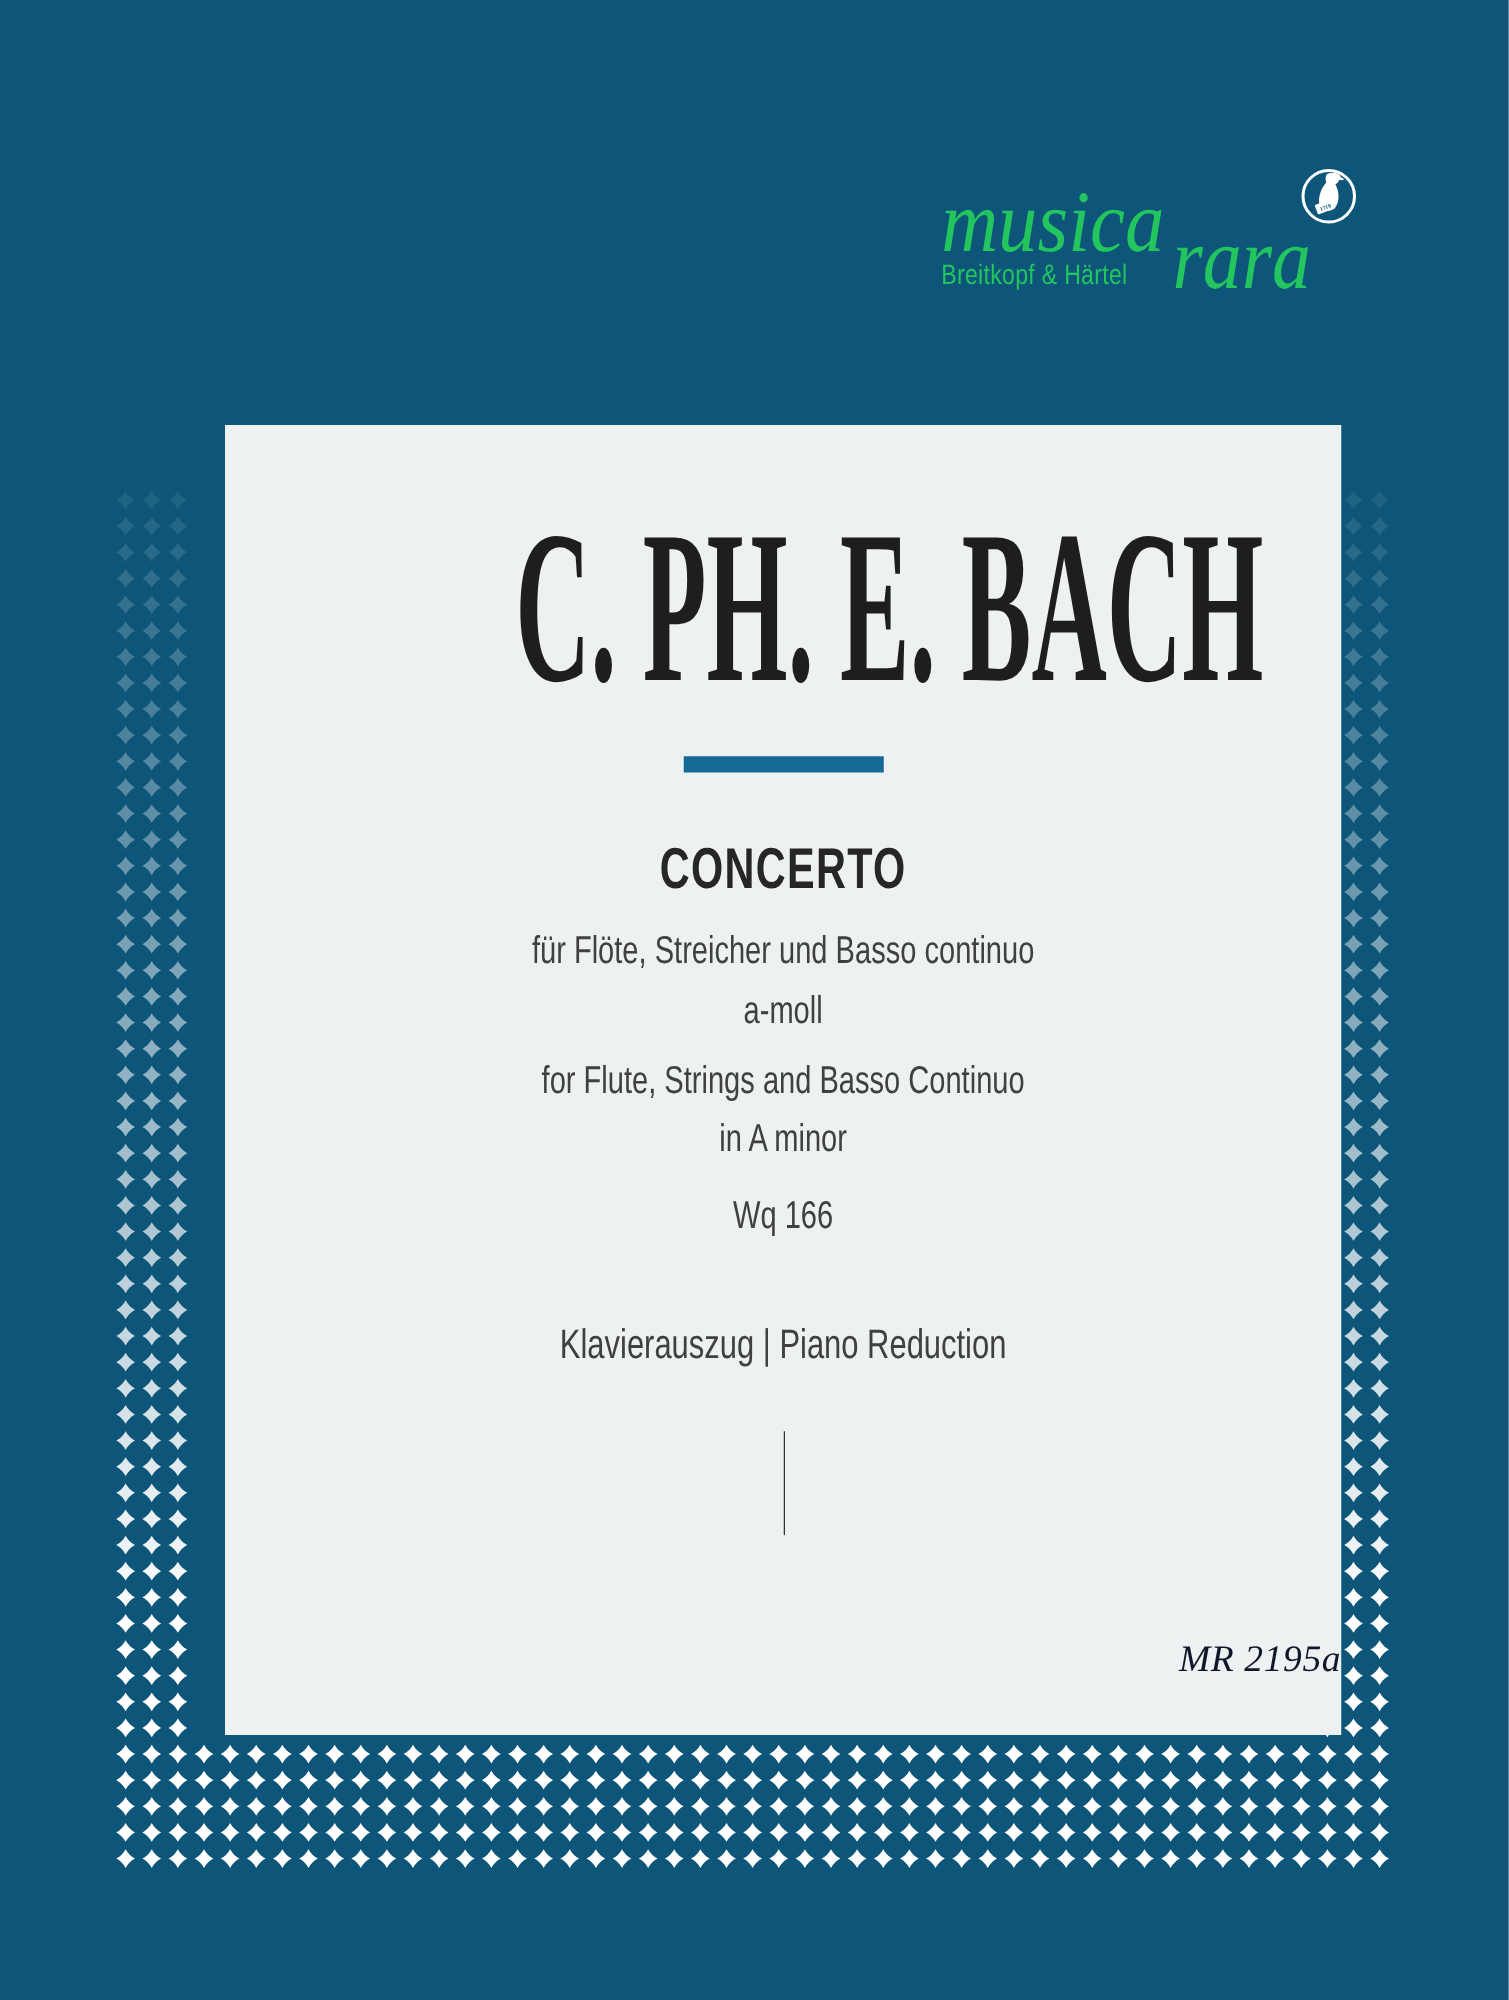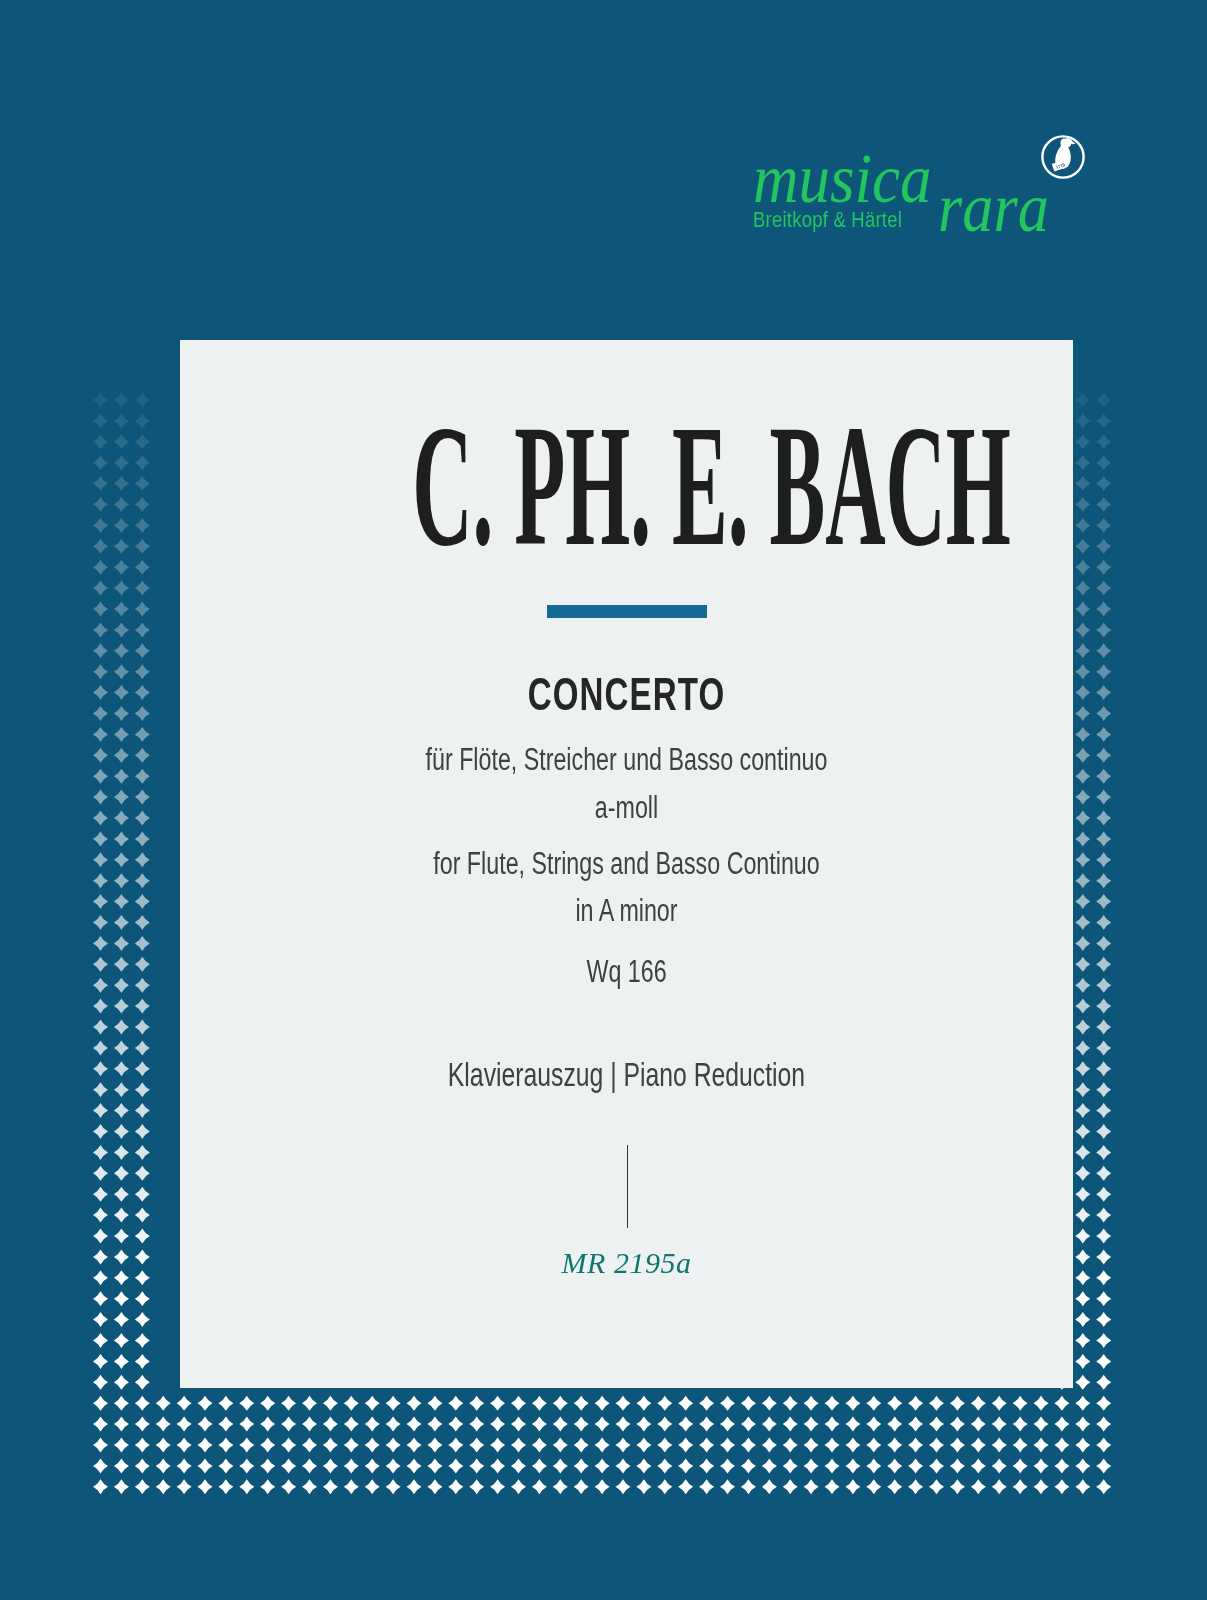"MR 2195a" .plate { color: #0f766e -> #0f172a; text-align: none -> right; top: 908px -> 973px }
